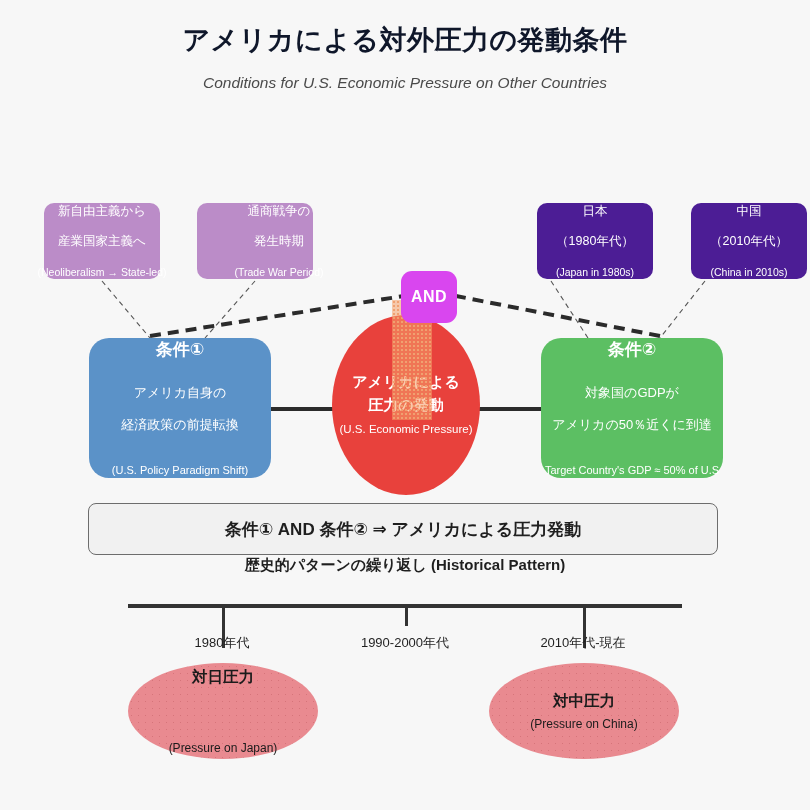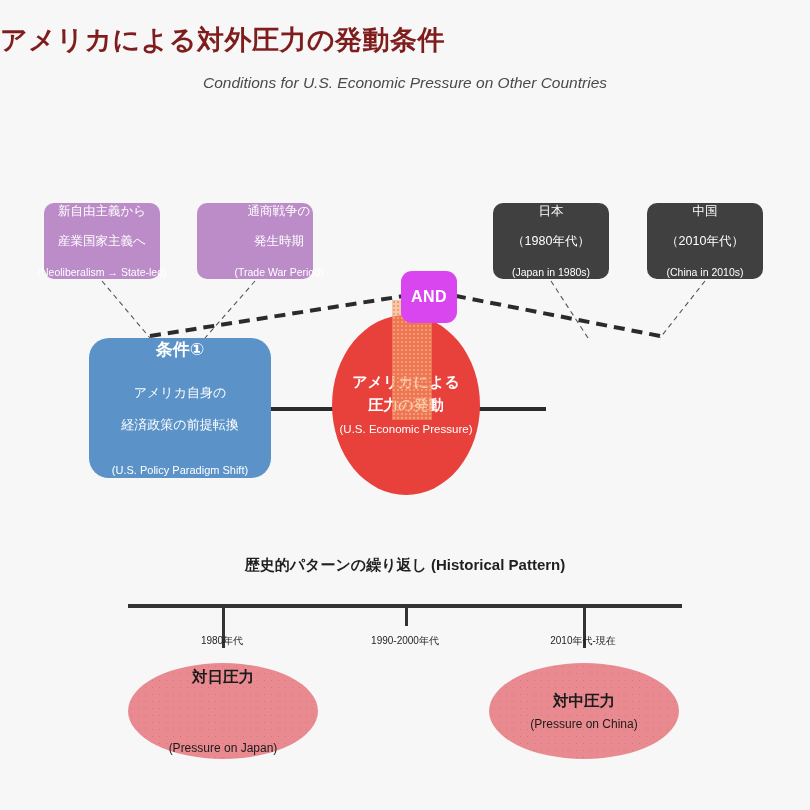"アメリカによる対外圧力の発動条件" .title { color: #7f1d1d -> #0f172a; text-align: none -> center }
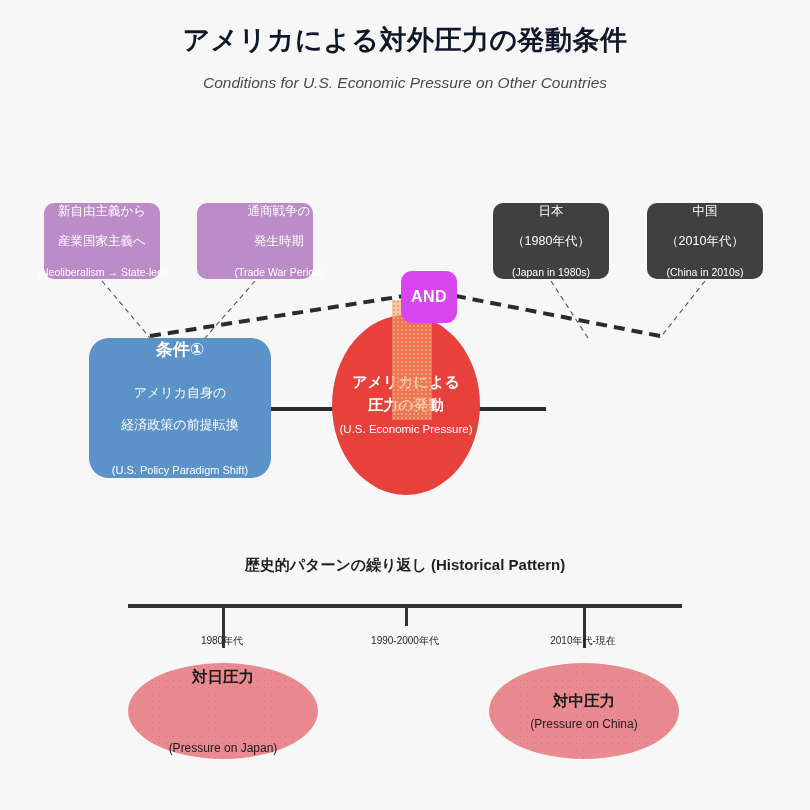"日本" .chip-orange { background: #404040 -> #4c1d95; margin-left: none -> 44px }
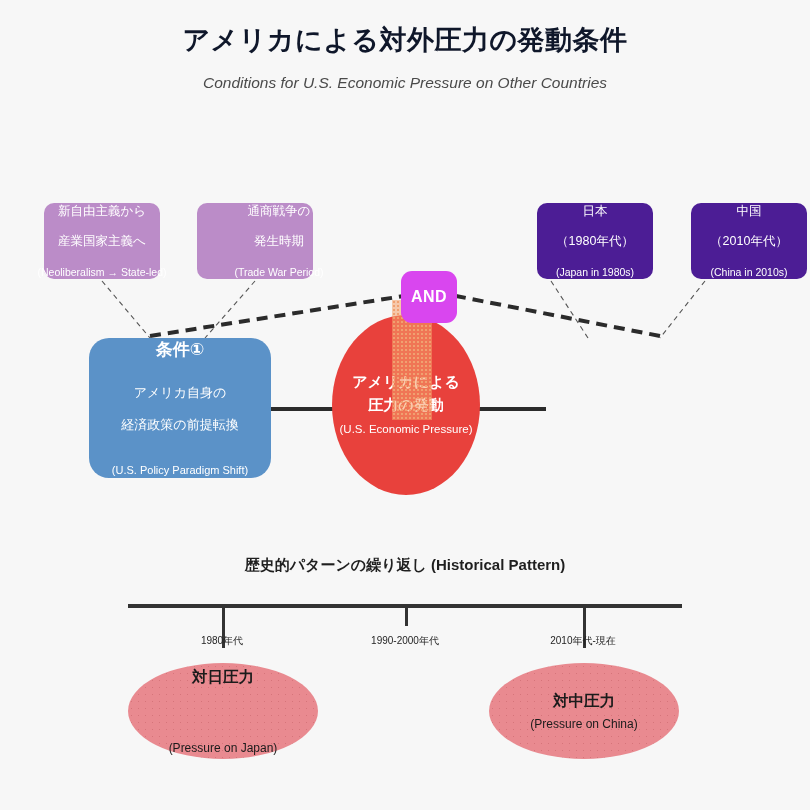"条件②" div.card { html: none -> <div> <div>条件②</div> <div>対象国のGDPが</div> <div>アメリカの50％近くに到達</div> <div>Target Country's GDP ≈ 50% of U.S</div> </div> }
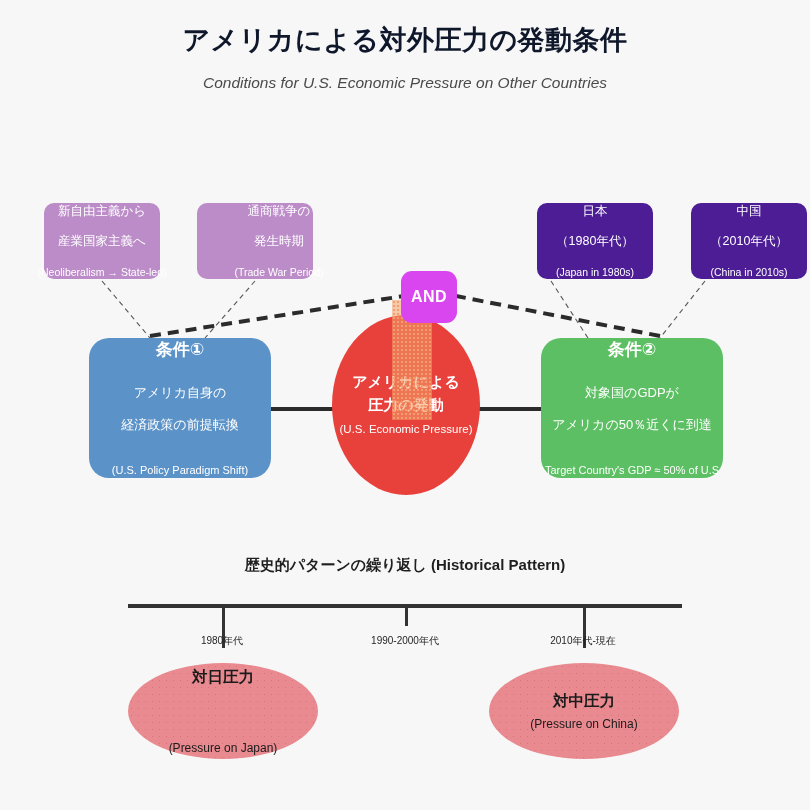"条件① AND 条件② ⇒ アメリカによる圧力発動" div.summary-bar { html: none -> <div> <span>条件① AND 条件② ⇒ アメリカによる圧力発動</span> </div> }
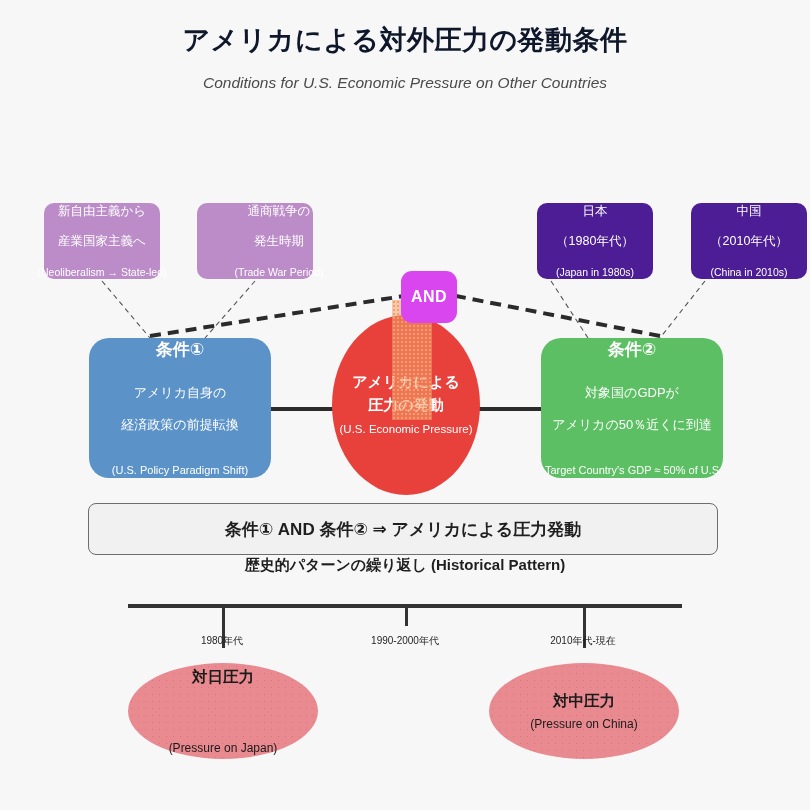"1980年代" .tl-label { font-size: 10px -> 13px }
